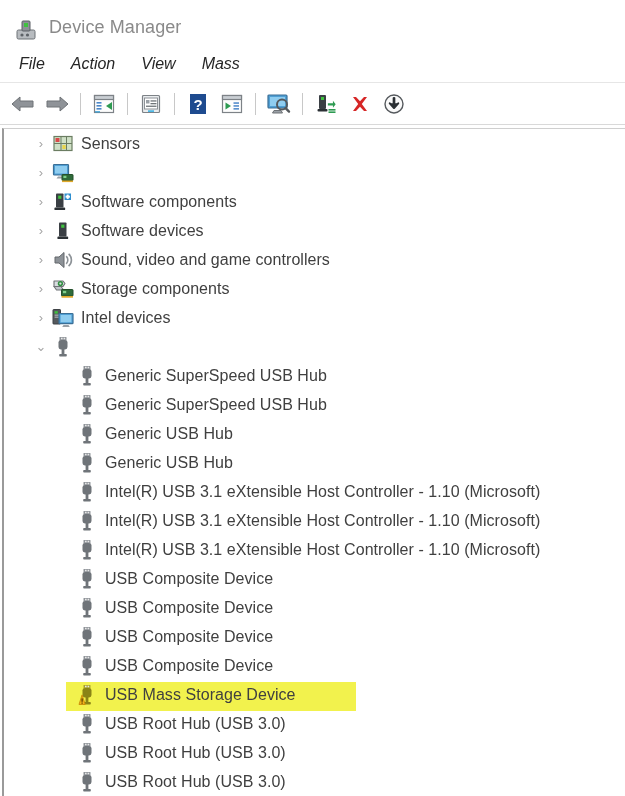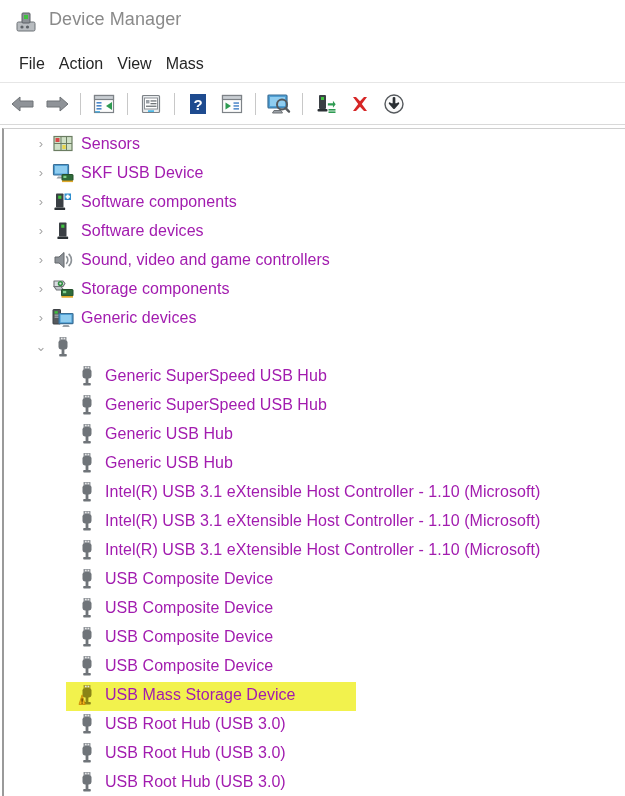"Device Manager" #titlebar { top: 0 -> 8px }
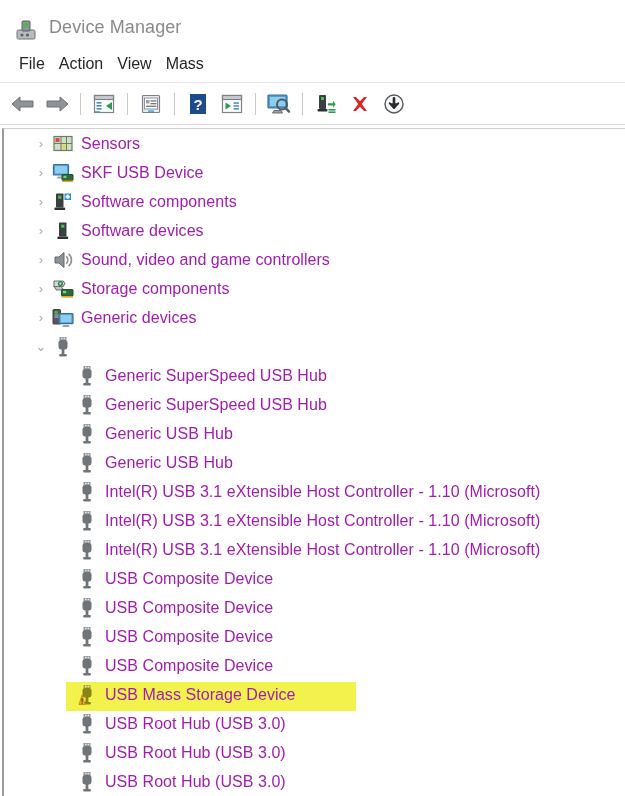"File" #menubar { font-style: none -> italic }
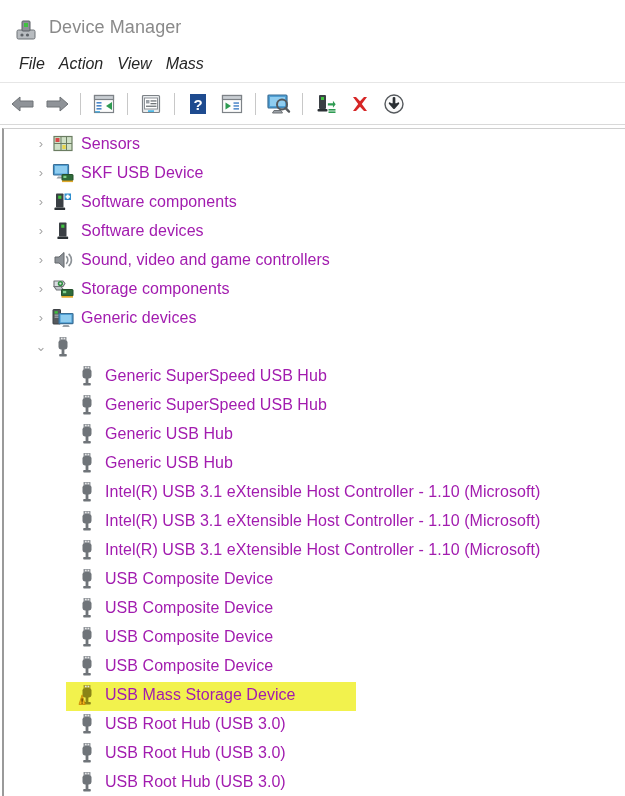"Action" .menu-item { margin-left: 0 -> 12px }
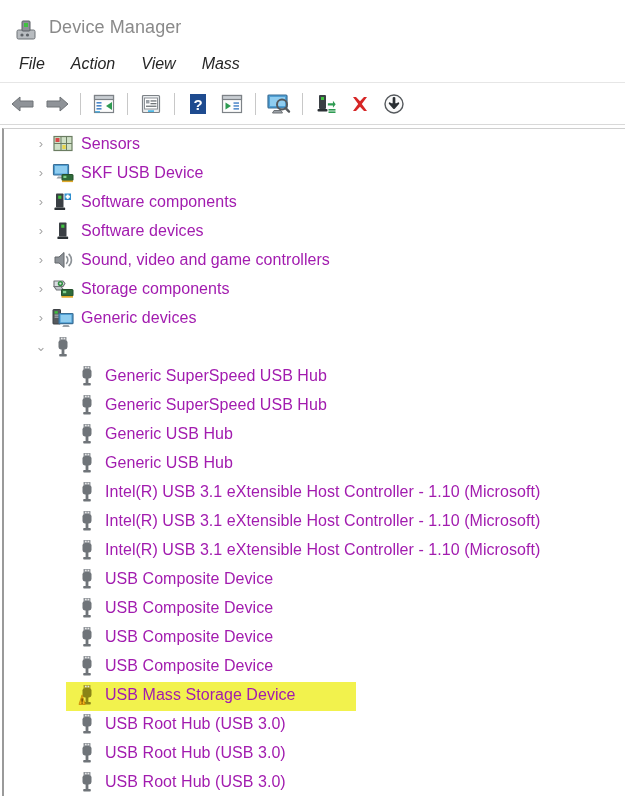"Sensors" .row-label { color: #a21caf -> #404040 }
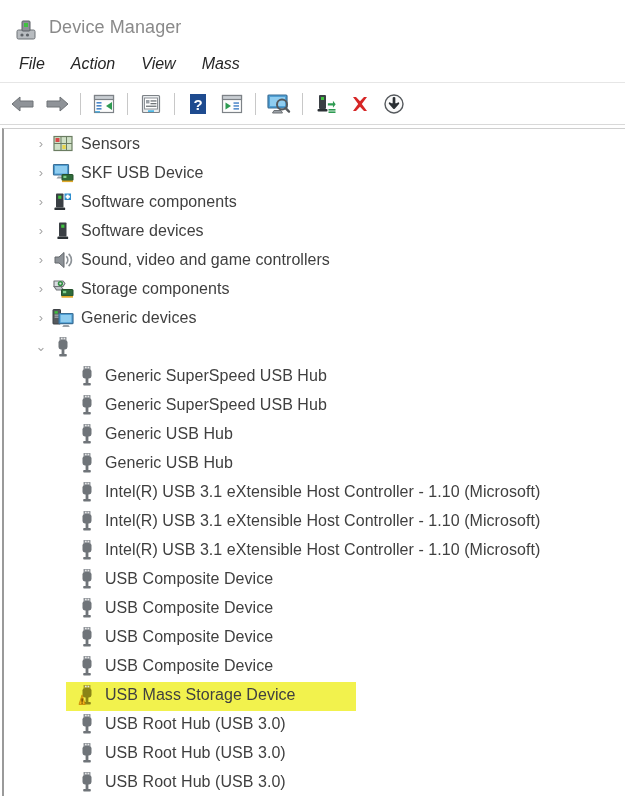"SKF USB Device" span.row-label { html: <span>SKF USB Device</span> -> none }
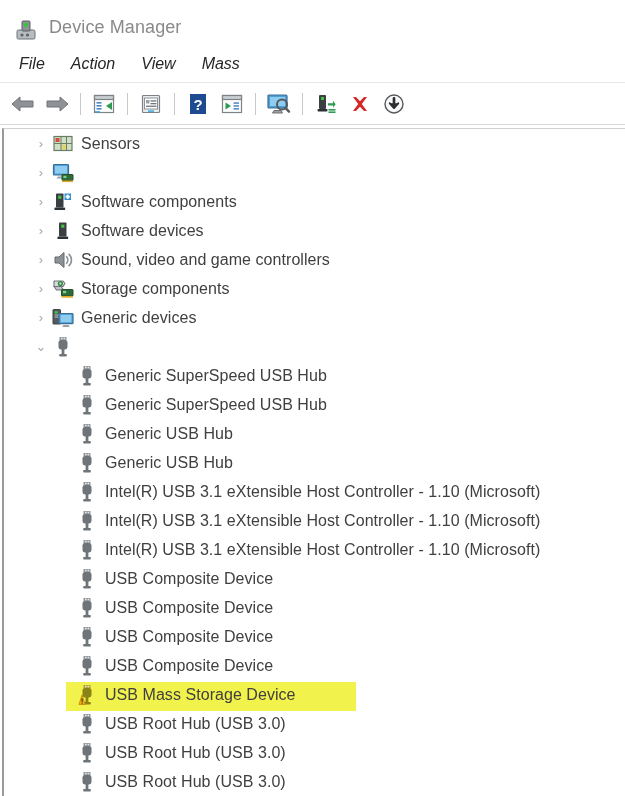"Generic devices" span.row-label { text: Generic -> Intel }
